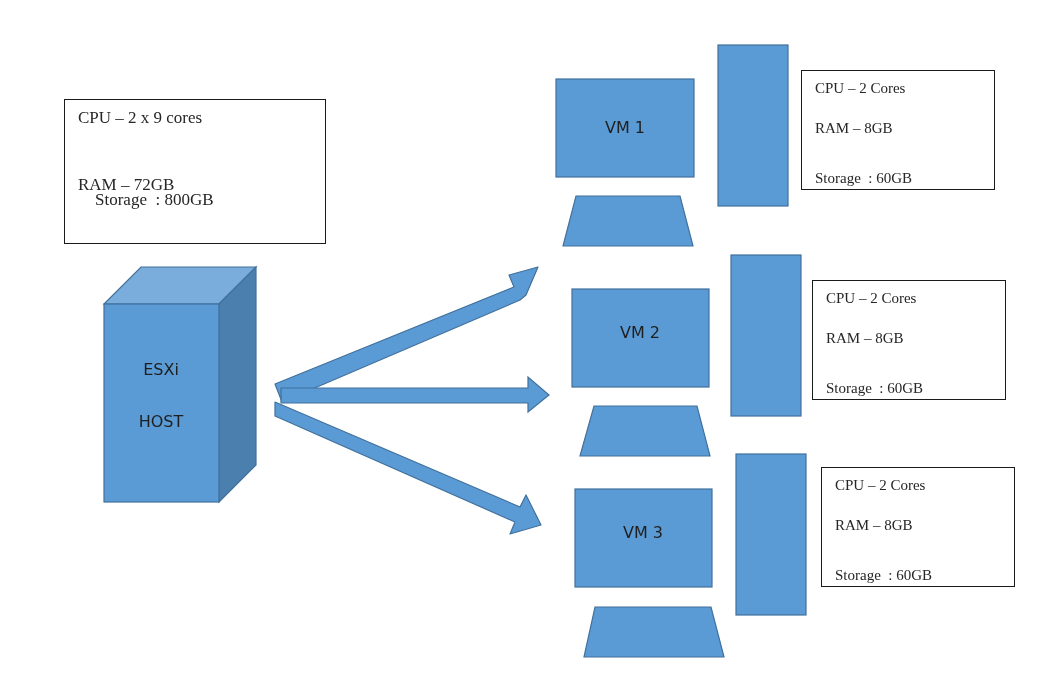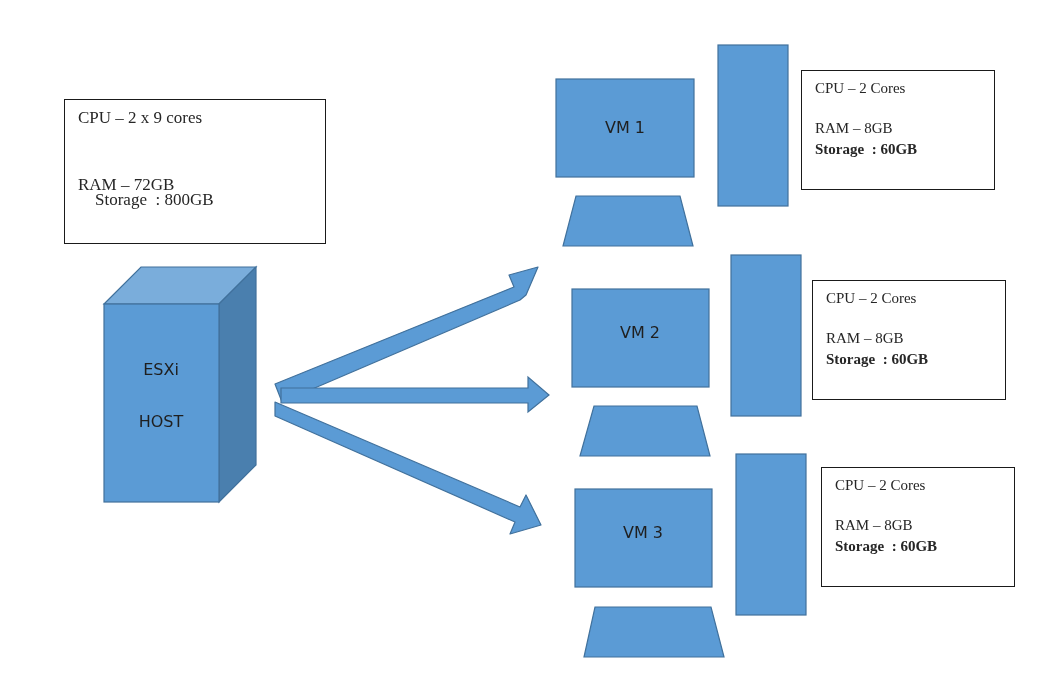"Storage : 60GB" .vm-box .l2 { font-weight: bold -> none; top: 70px -> 99px }
